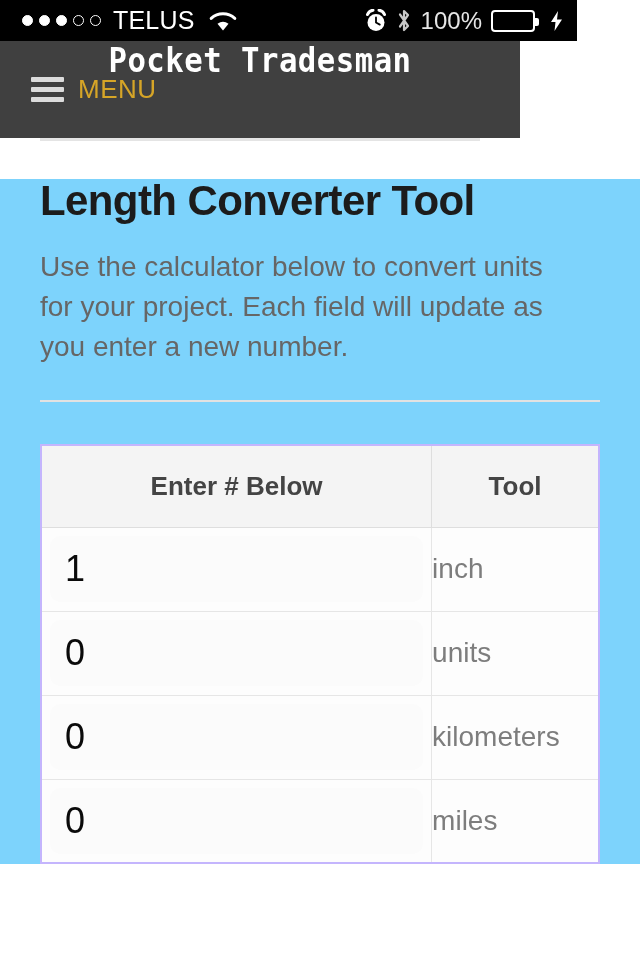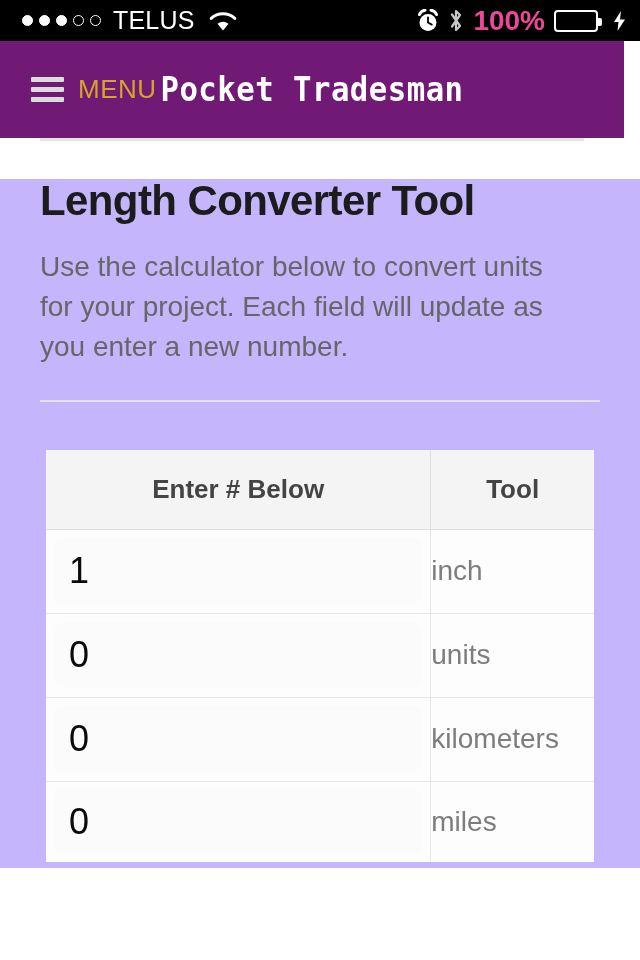"TELUS" .status-bar { width: 640px -> 577px }
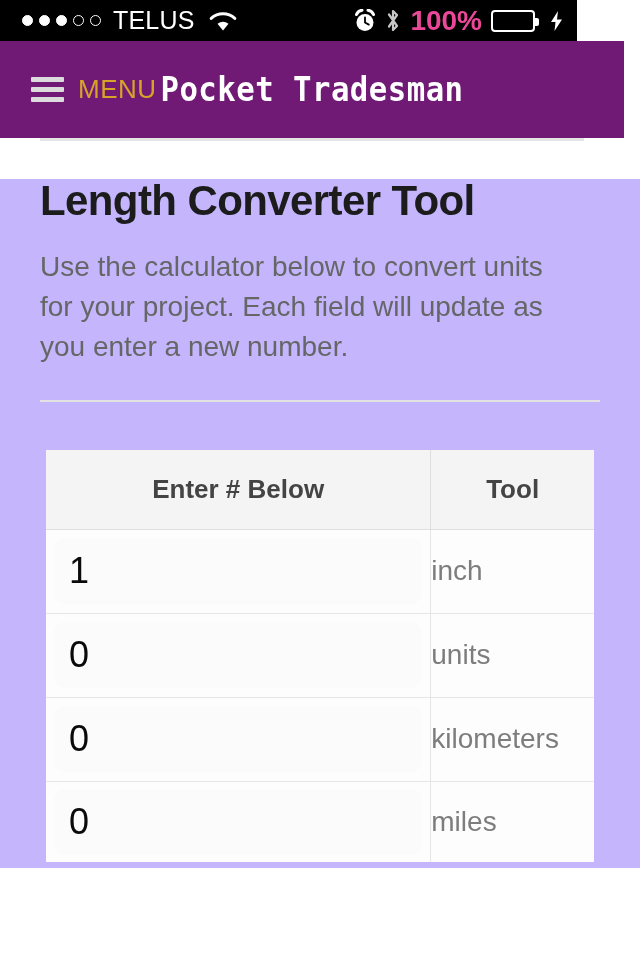"100%" .battery-pct { color: #ec4899 -> #e5e5e5; font-size: 28px -> 24px; font-weight: 700 -> 400 }
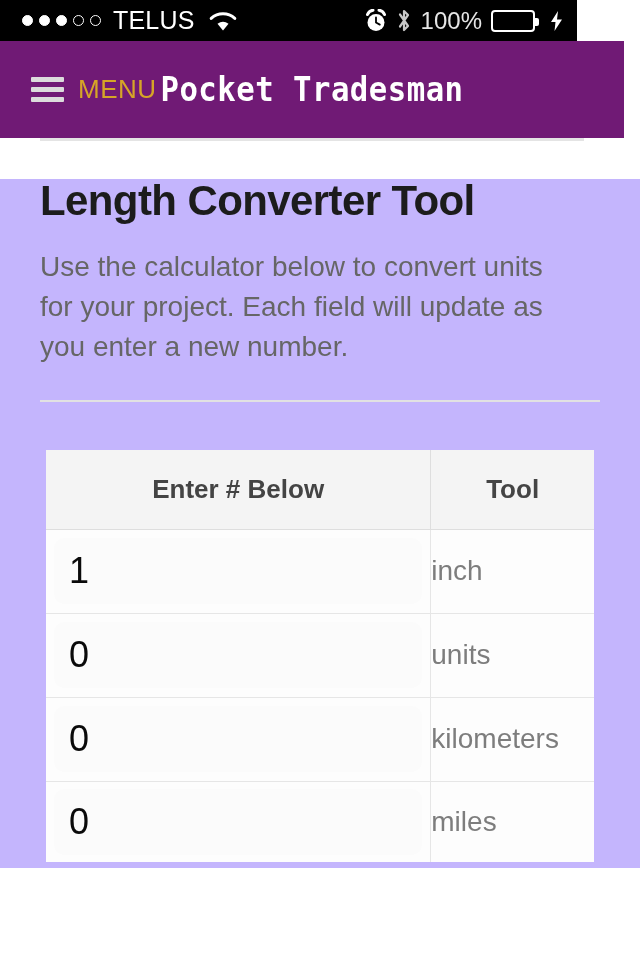"MENU" .app-header { align-items: center -> none; background: #701a75 -> #404040; width: 624px -> 520px }
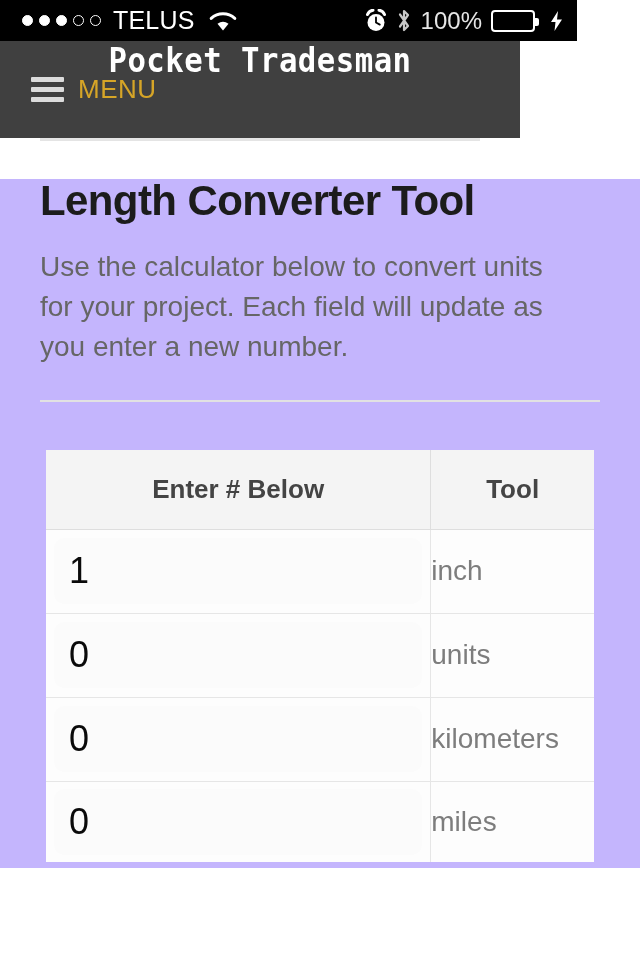"Length Converter Tool" .content { background: #c4b5fd -> #7dd3fc }
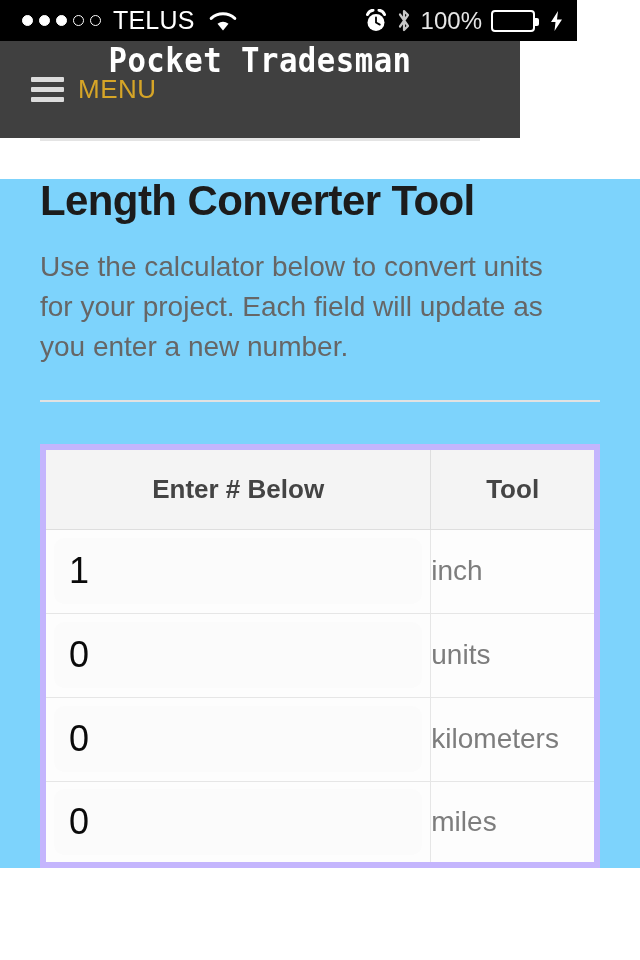"Enter # Below" .conv-table { border: 6px solid #c4b5fd -> 2px solid #c4b5fd }
